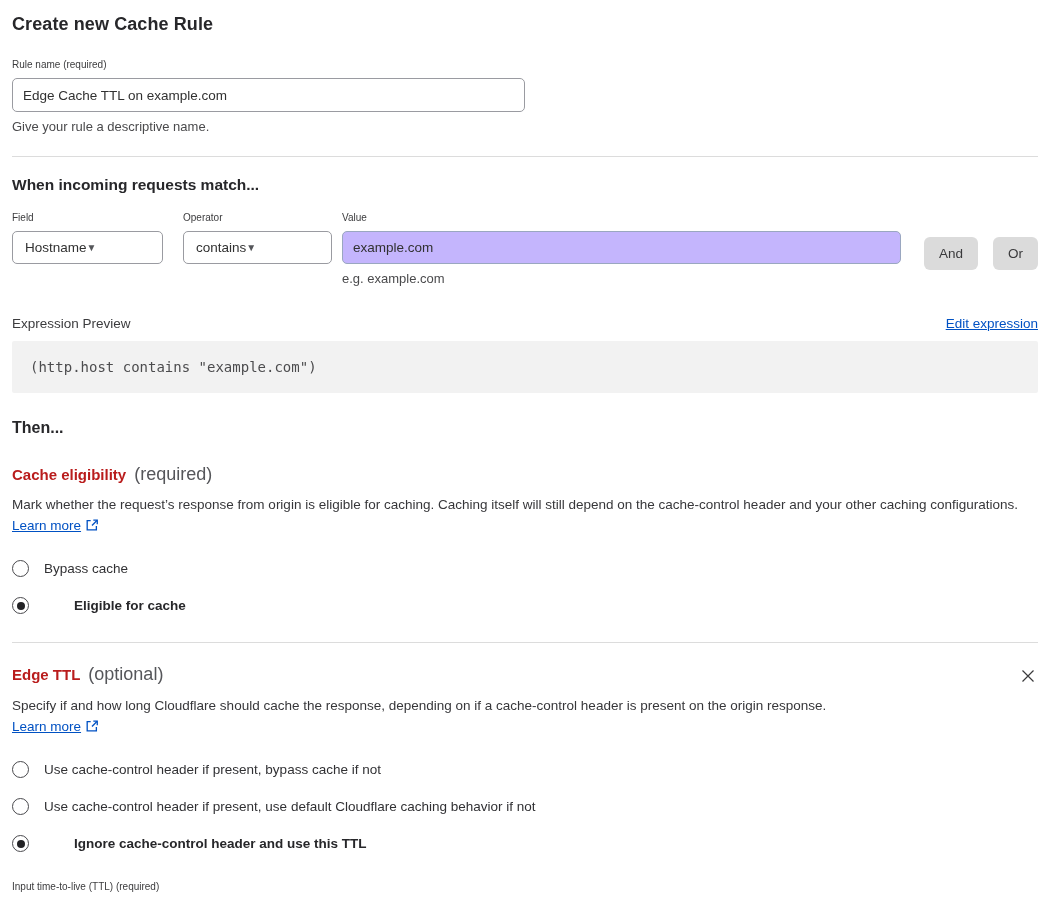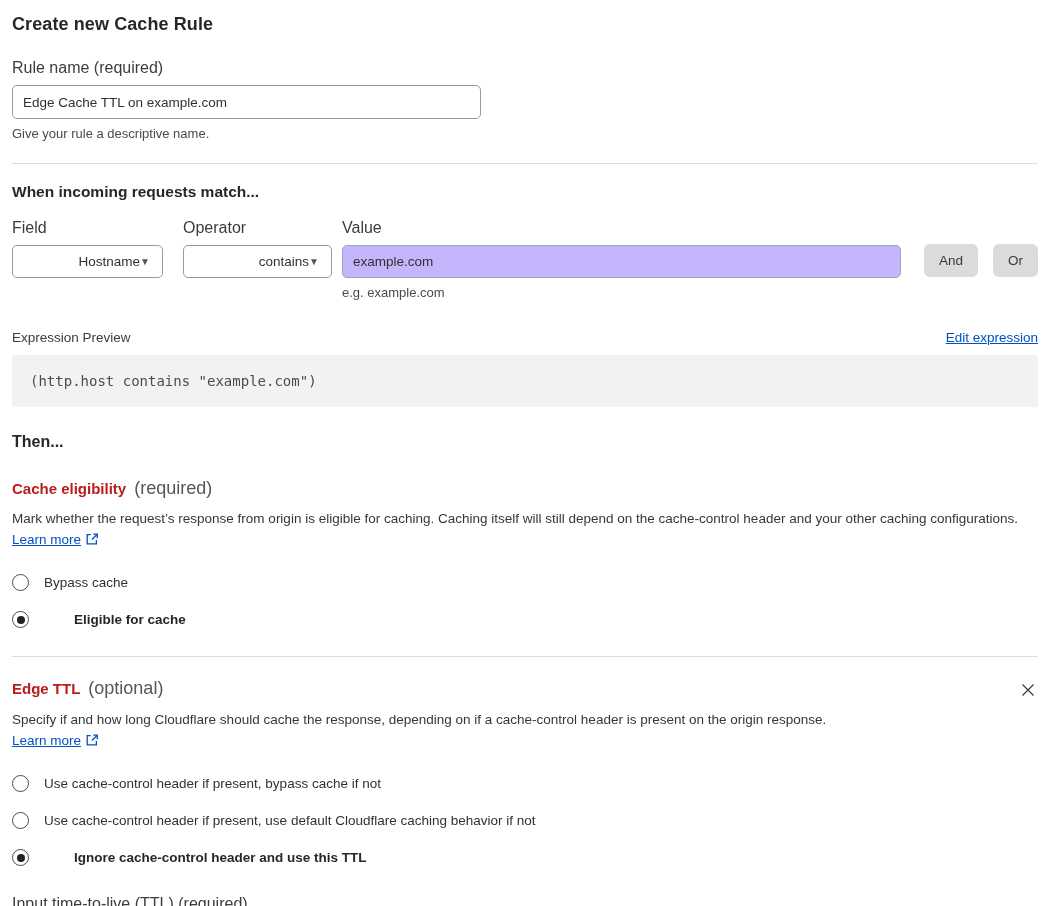"Rule name (required)" .field-label { font-size: 16px -> 10px }
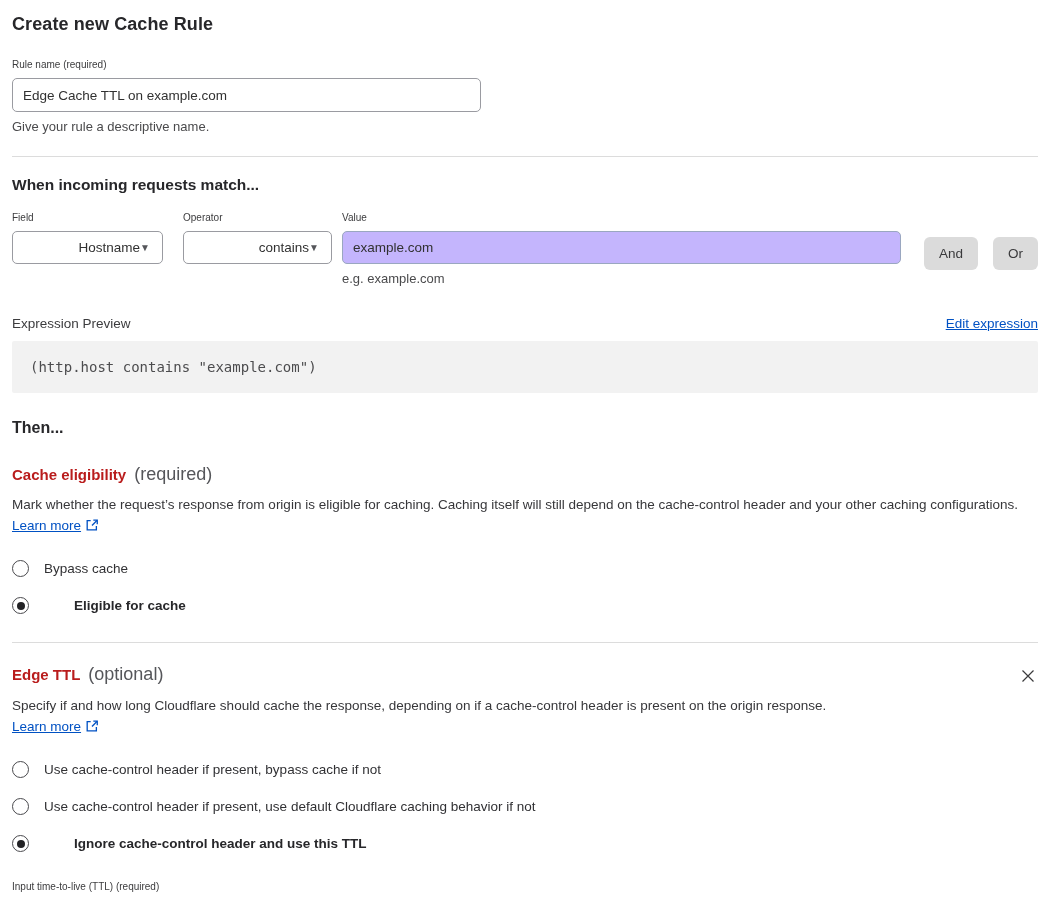"Edge Cache TTL on example.com" .rule-name-input { width: 469px -> 513px }
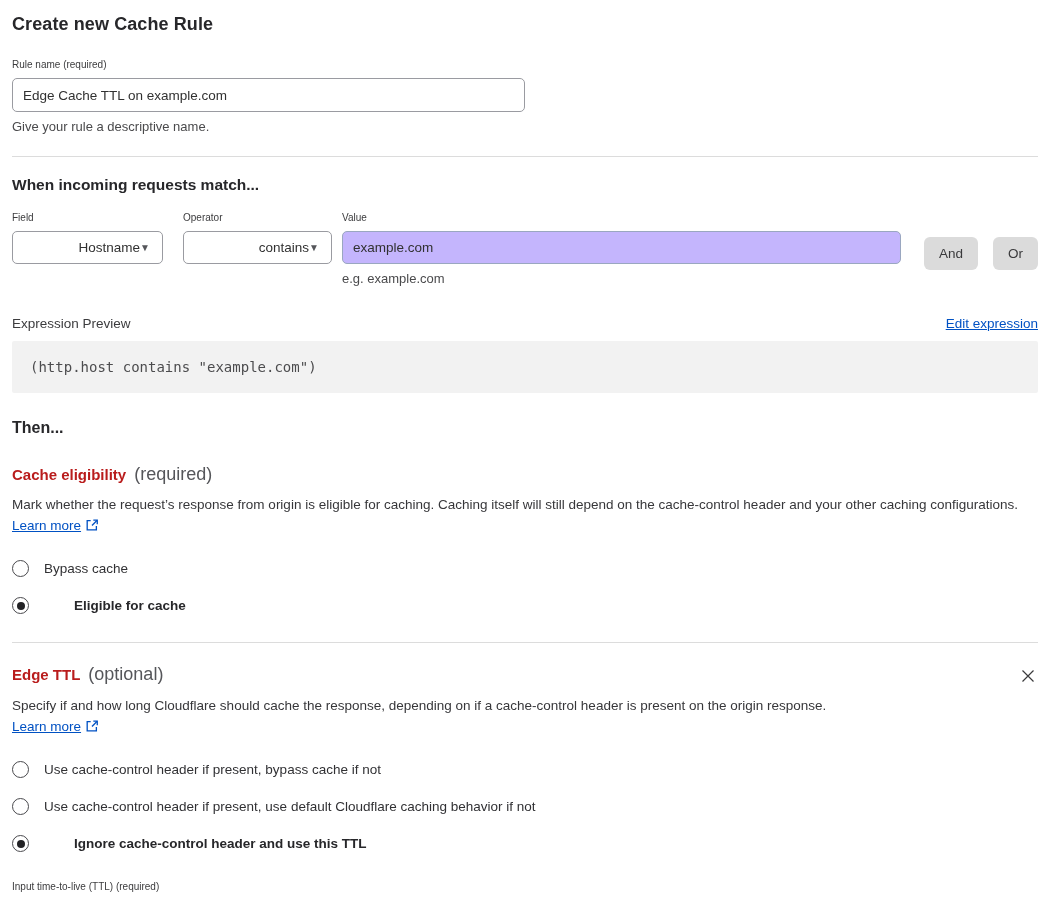"Hostname" .select-box { justify-content: flex-end -> flex-start }
